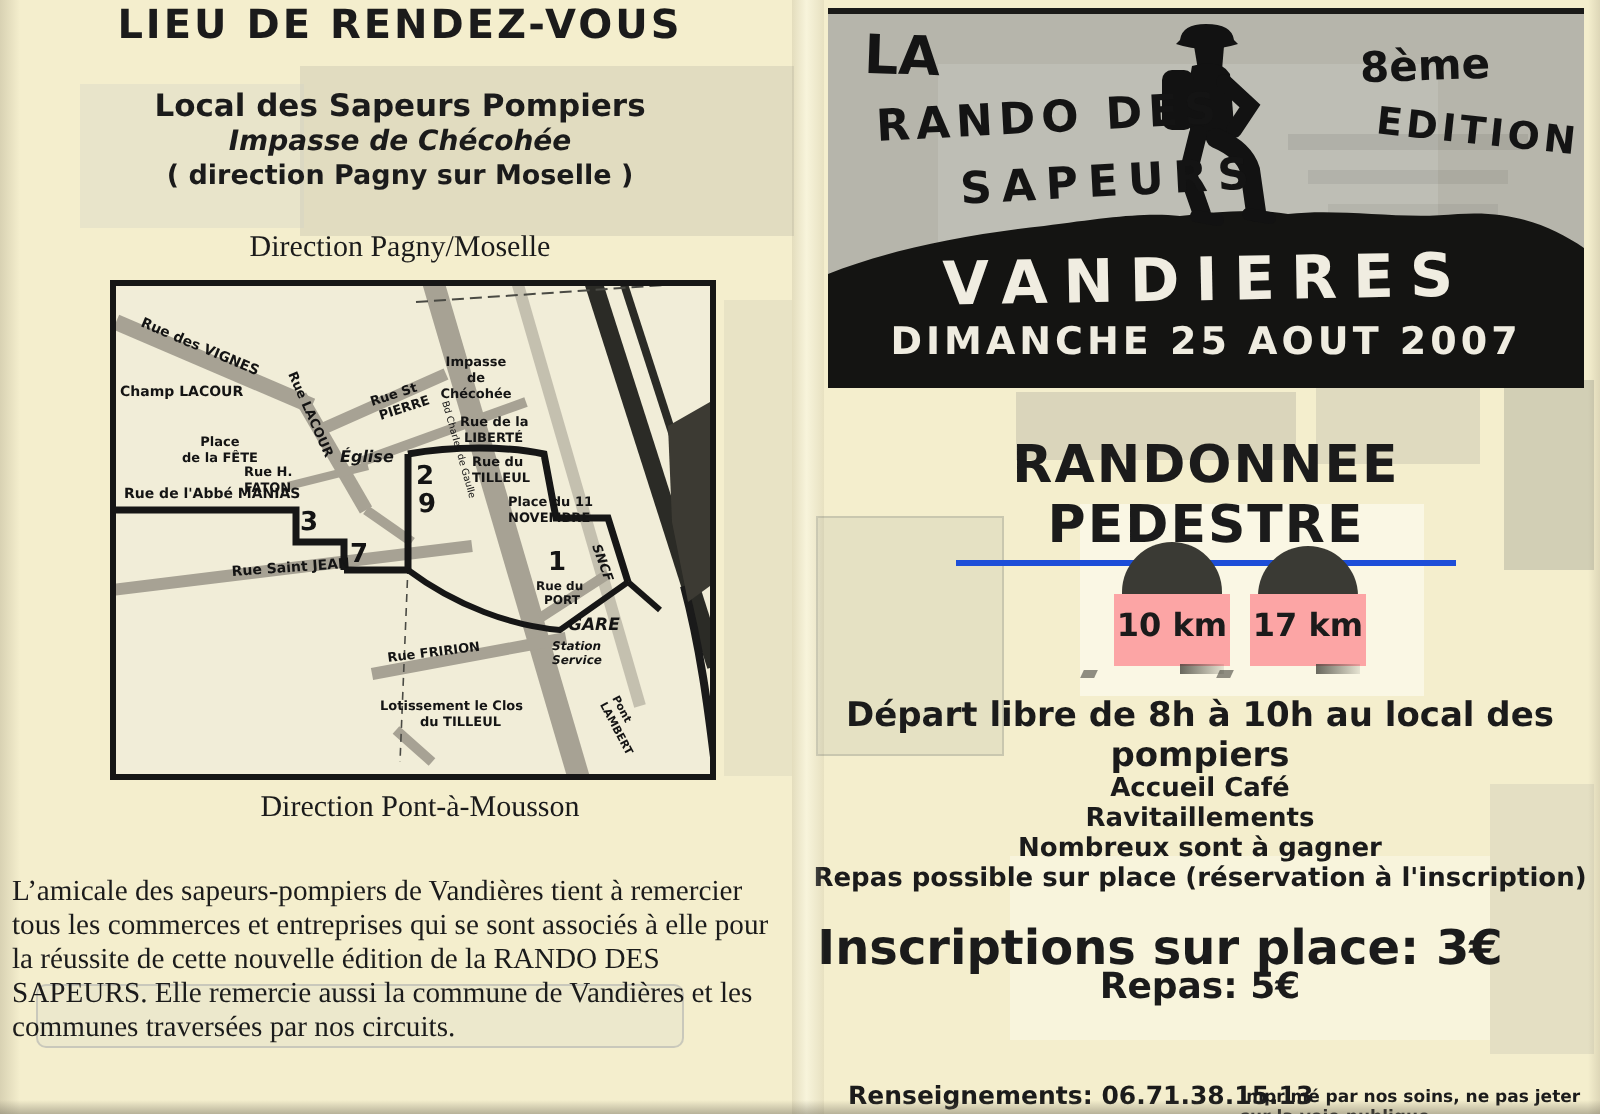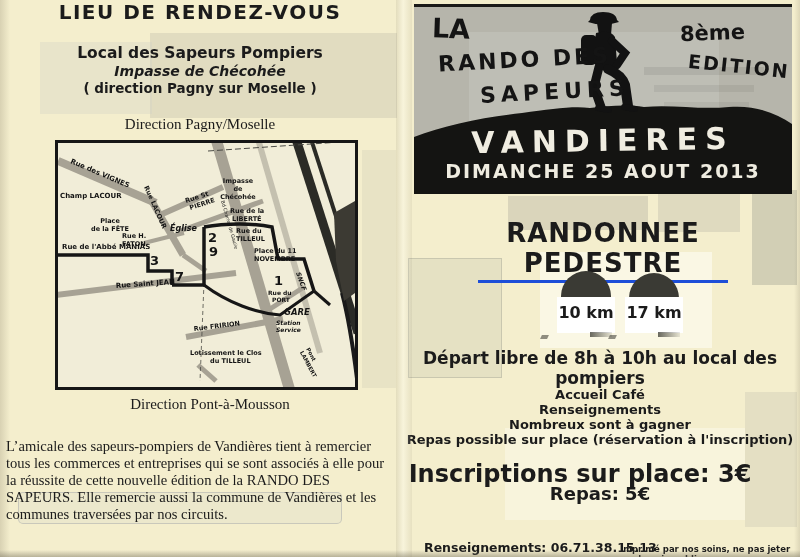"DIMANCHE 25 AOUT 2013" div.hdr-txt { text: 2013 -> 2007 }
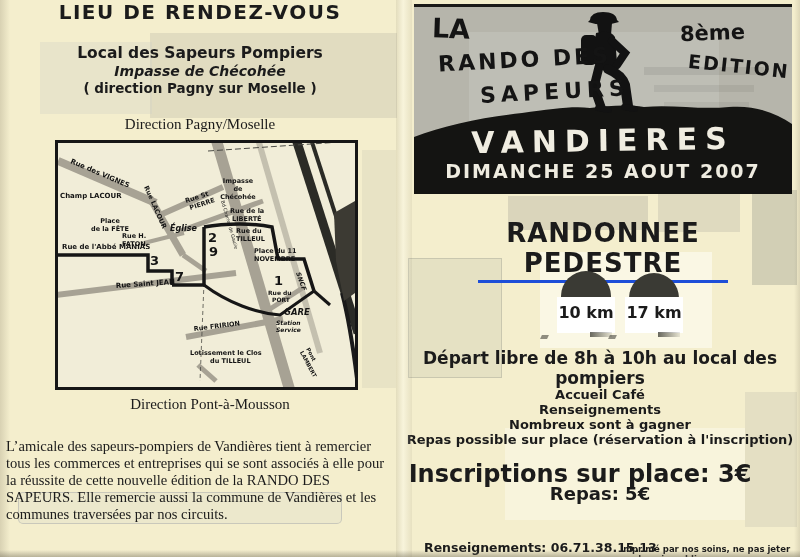"10 km" .mile-body { background: #ffffff -> #fca5a5 }
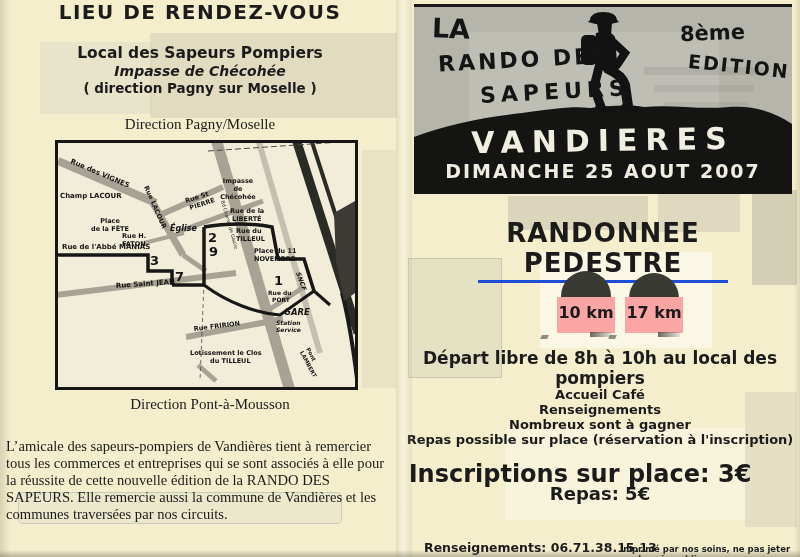"Renseignements" div.feature { text: Renseignements -> Ravitaillements }
